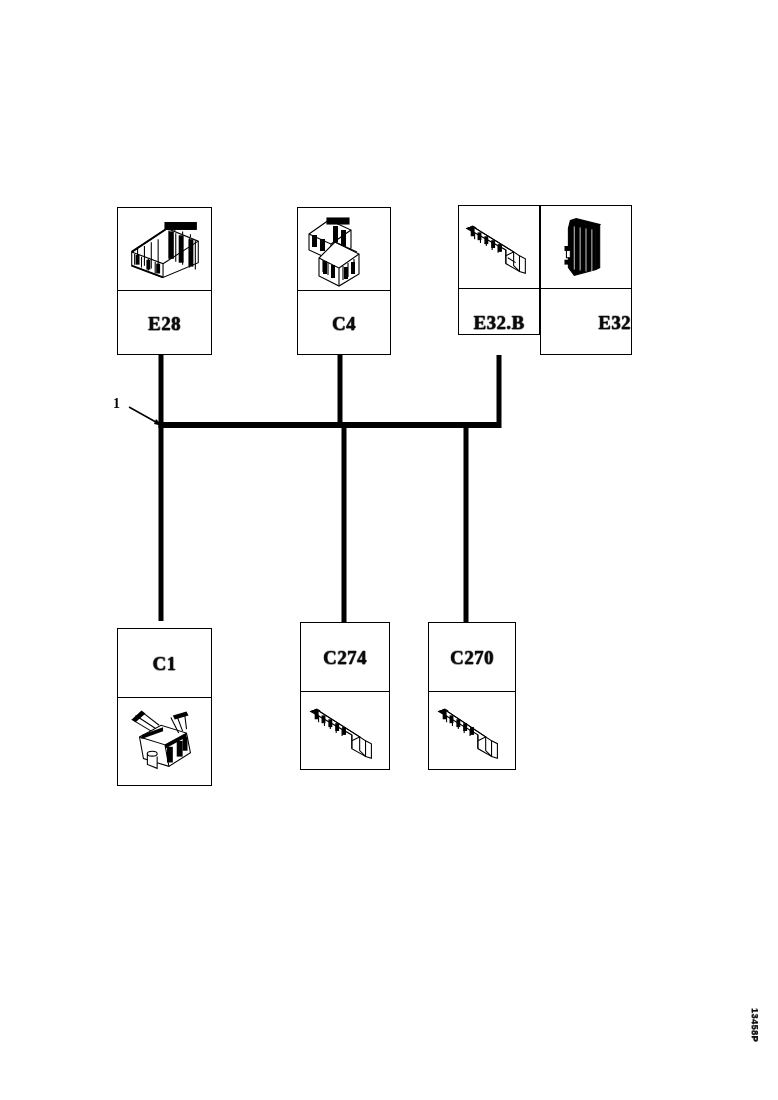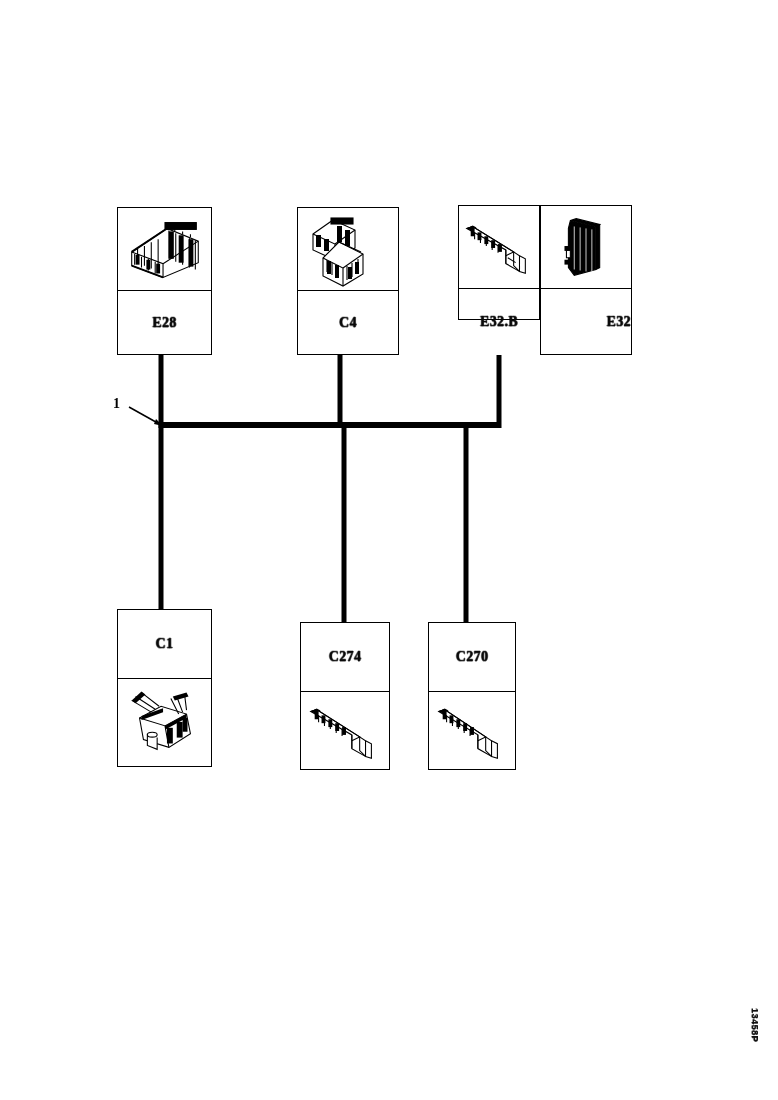"E28" .label-text { font-size: 14px -> 19px }
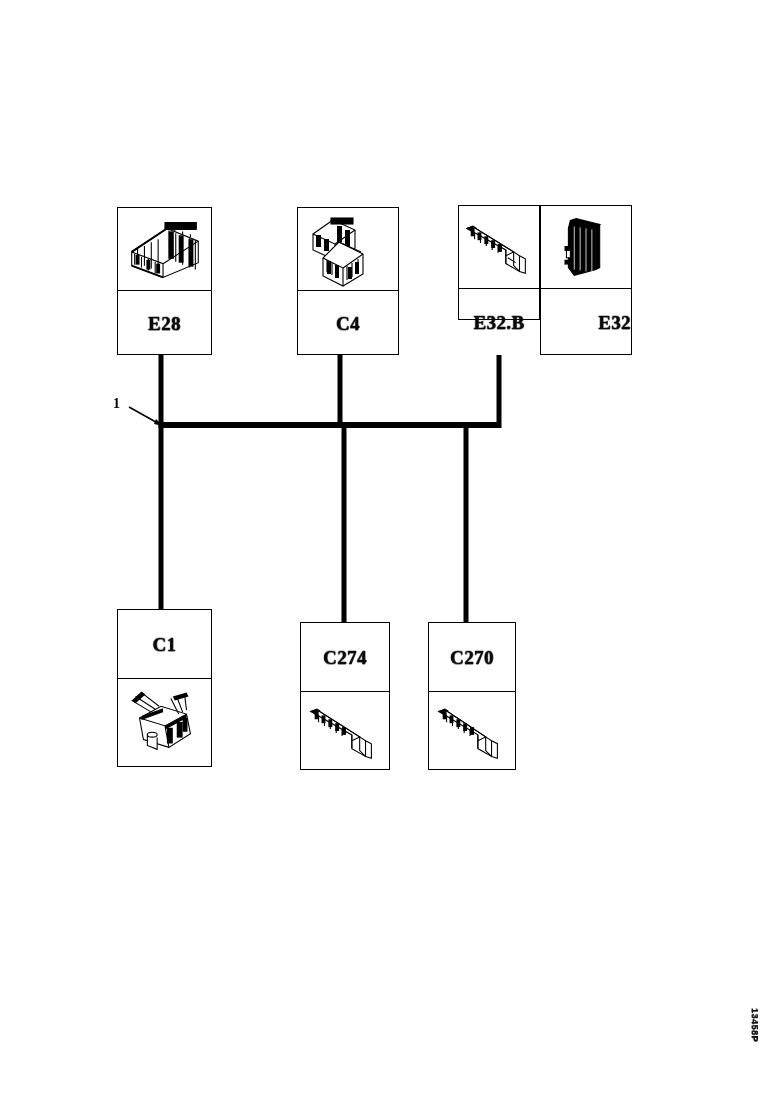"C4" div.node-box { width: 102px -> 94px }
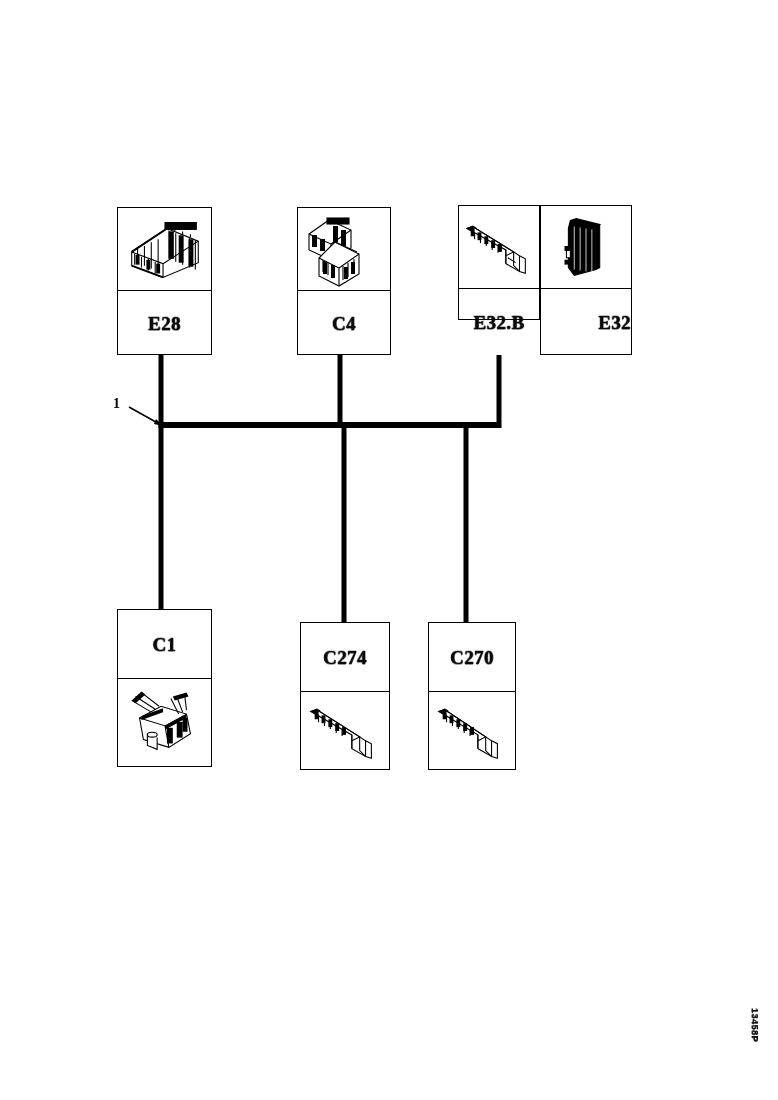"E32.B" div.node-box { height: 115px -> 130px }
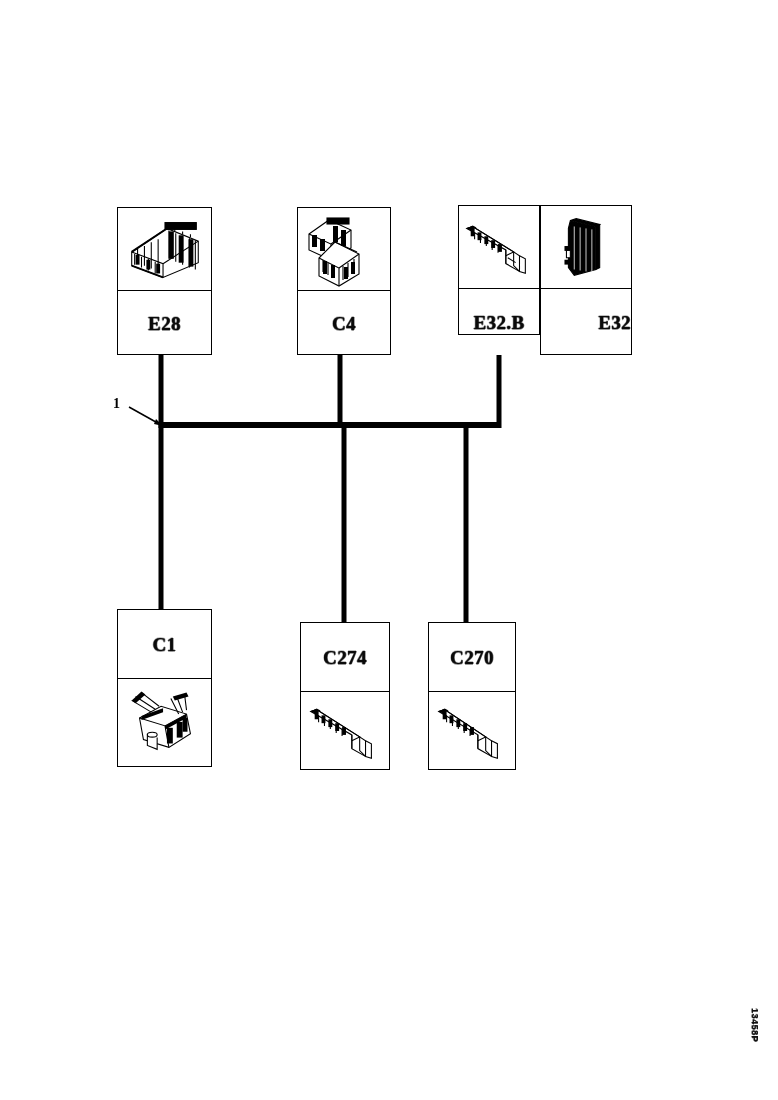"C1" div.node-box { top: 609px -> 628px }
